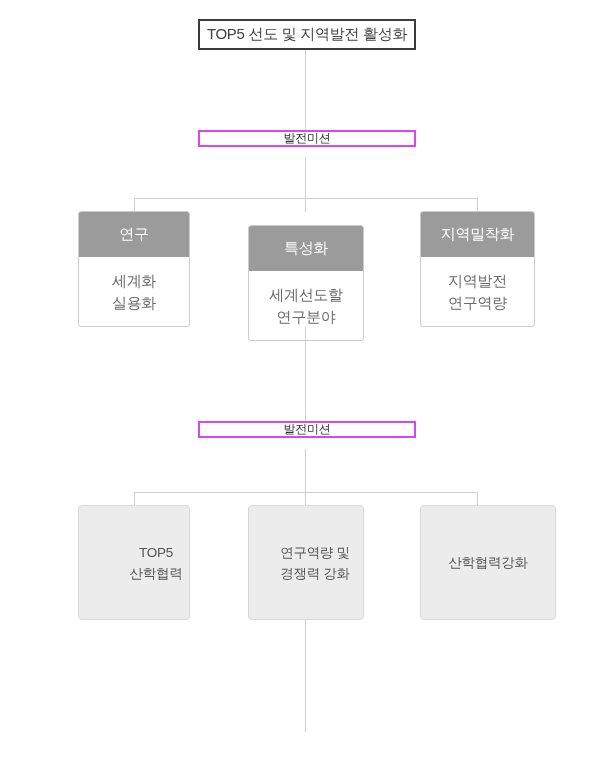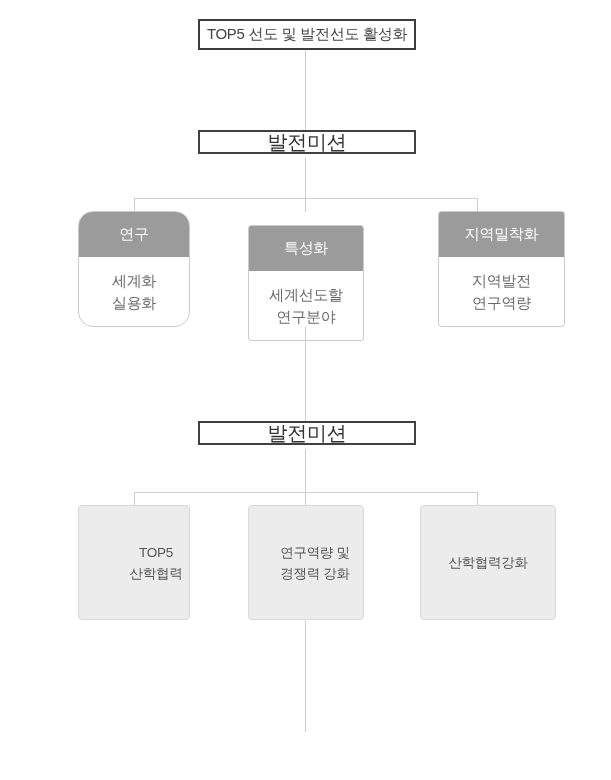"TOP5 선도 및 발전선도 활성화" span { text: 발전선도 -> 지역발전 }
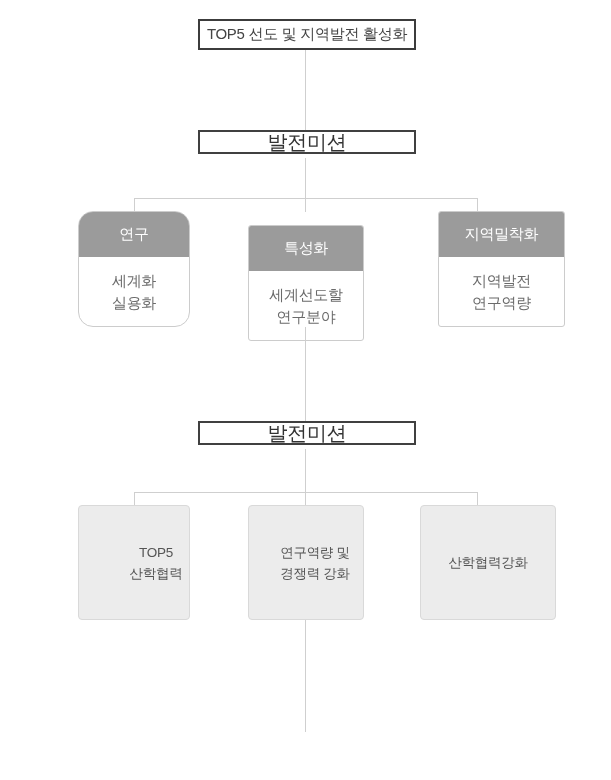"발전미션" .band-box { border: 2px solid #404040 -> 2px solid #d946ef; font-size: 20px -> 12px; height: 24px -> 17px }
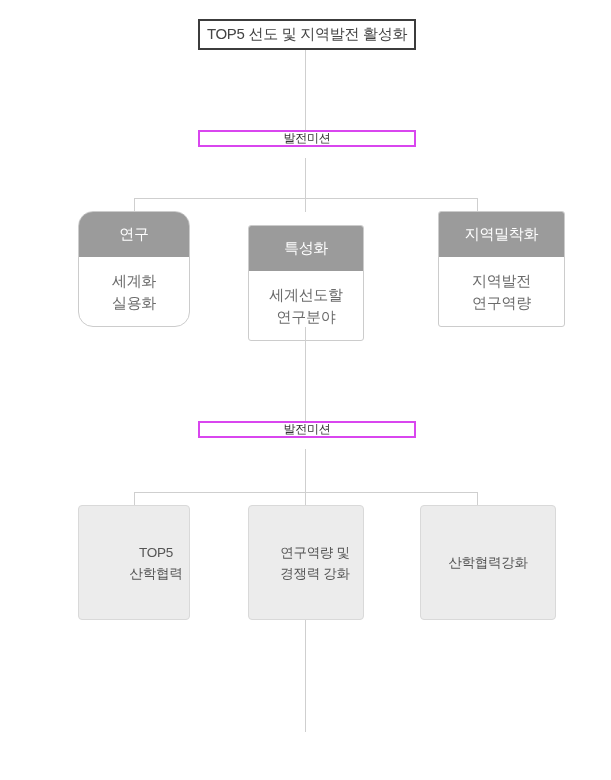"연구" .pillar-1 { border-radius: 15px -> none }
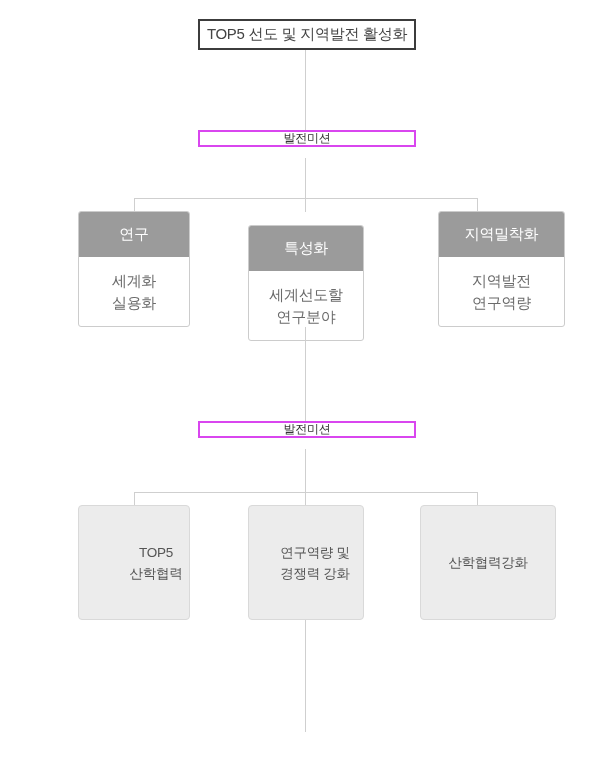"지역밀착화" .pillar-3 { margin-left: 18px -> none; width: 127px -> 115px }
